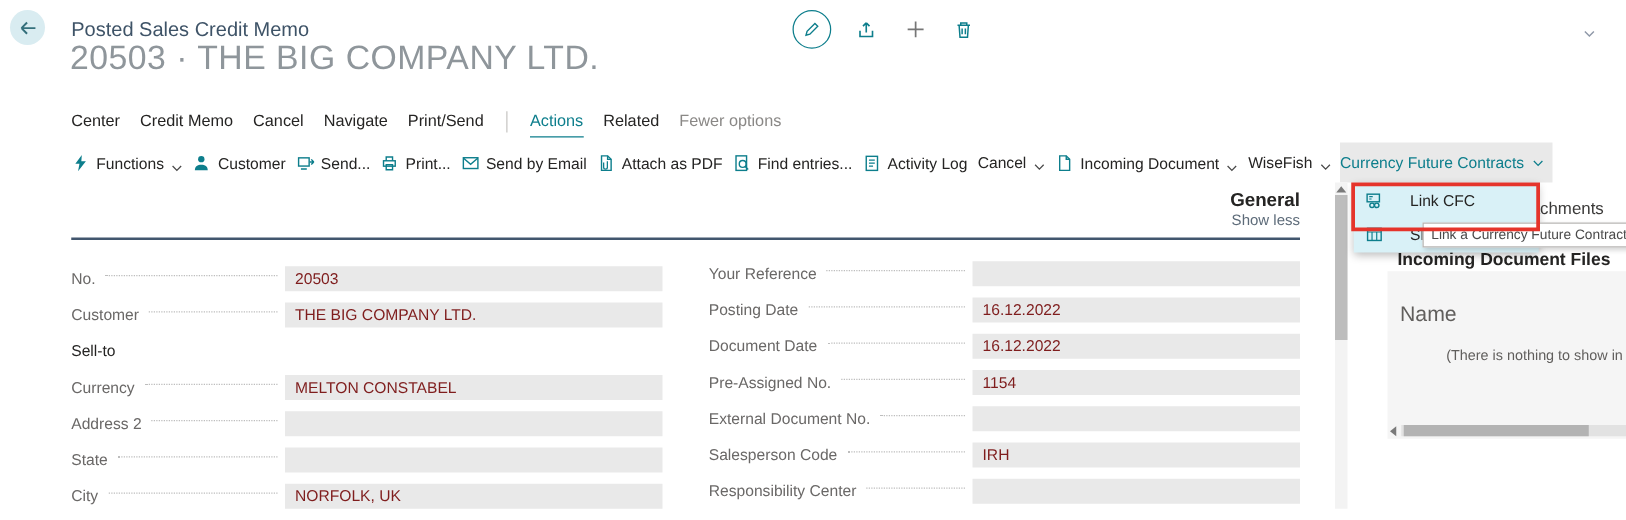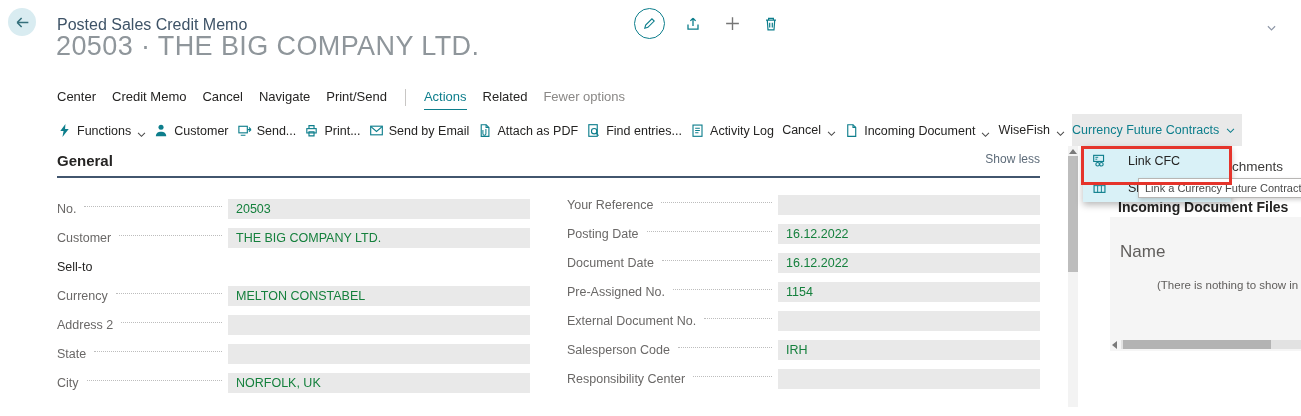"General" .ghead { align-items: flex-start -> flex-end; flex-direction: none -> column }
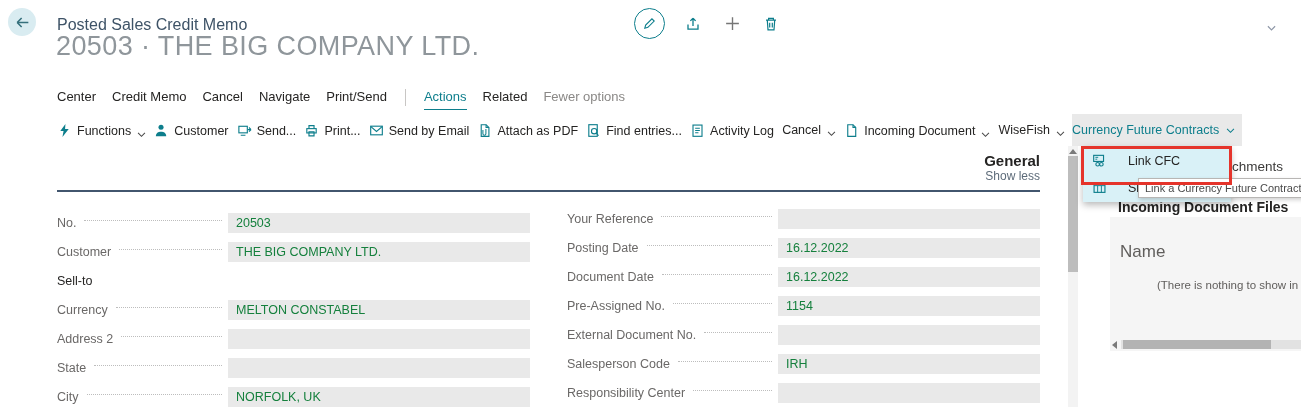"20503" .fbox { color: #15803d -> #7f1d1d }
